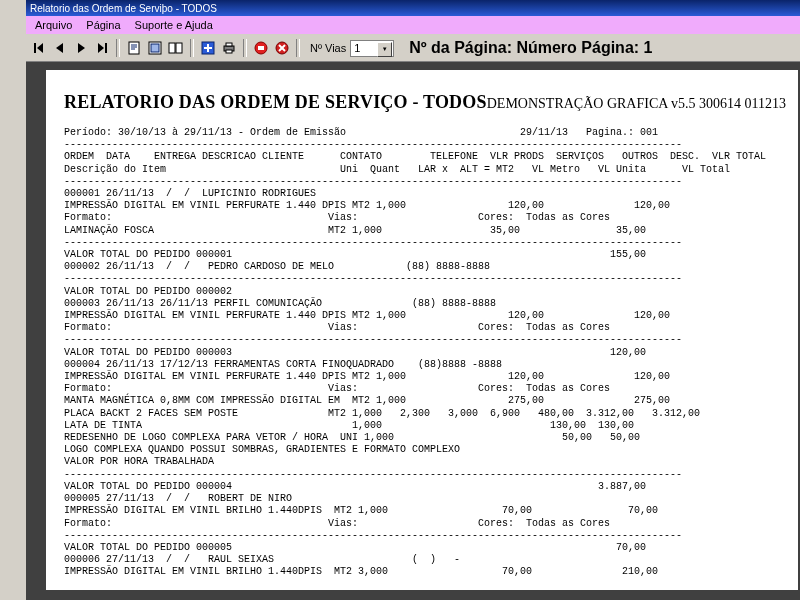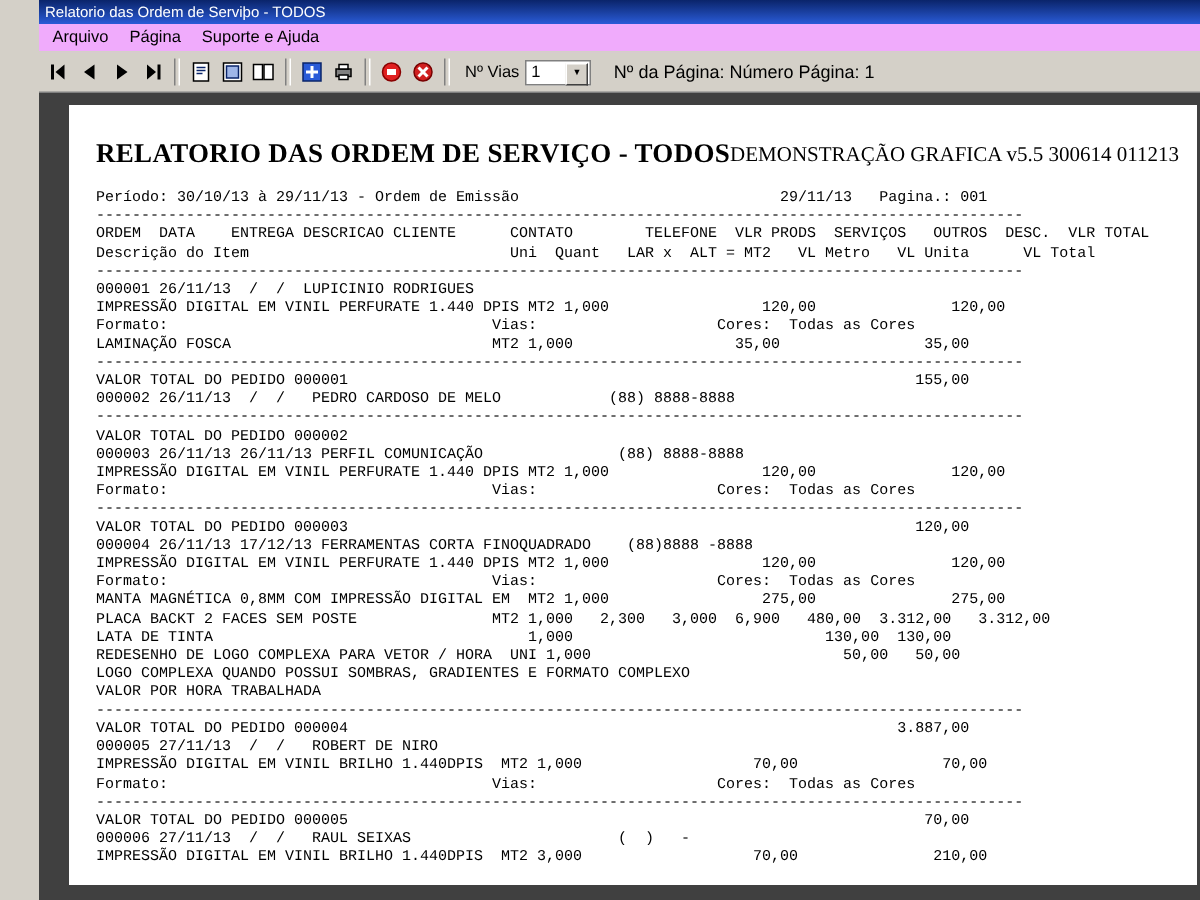"Nº da Página: Número Página:" .page-label { font-size: 12px -> 16px; font-weight: none -> bold }
